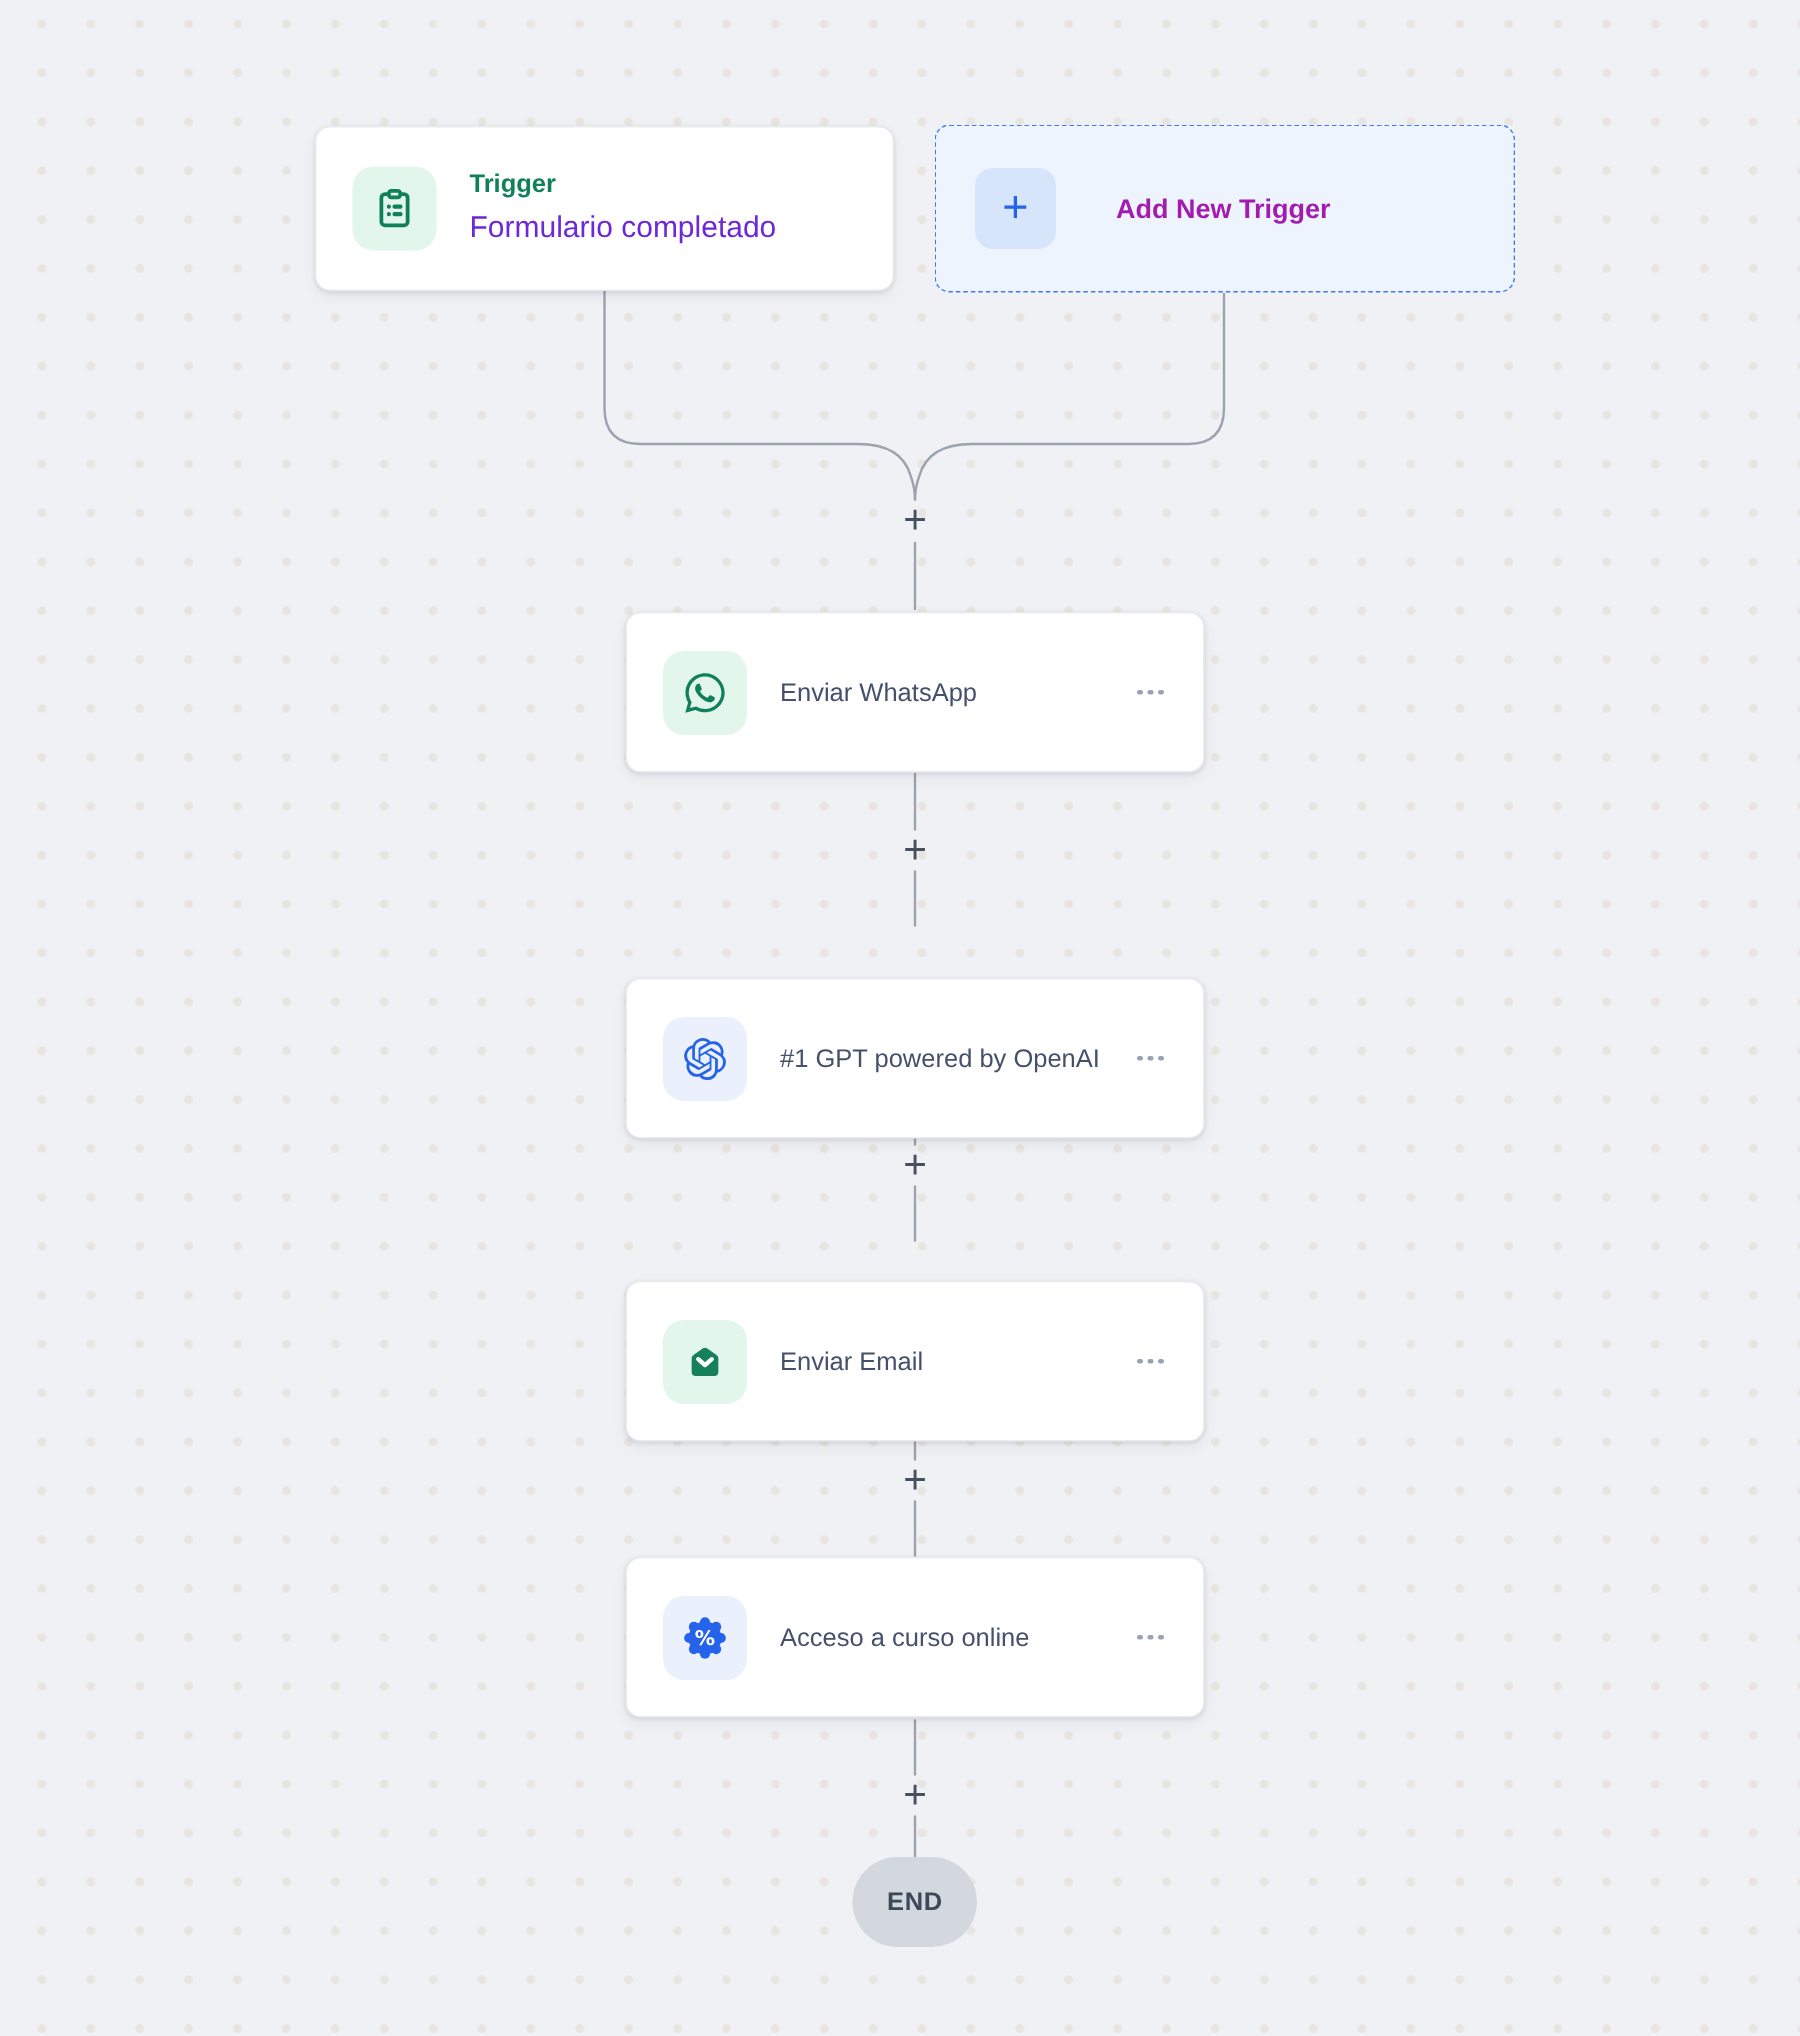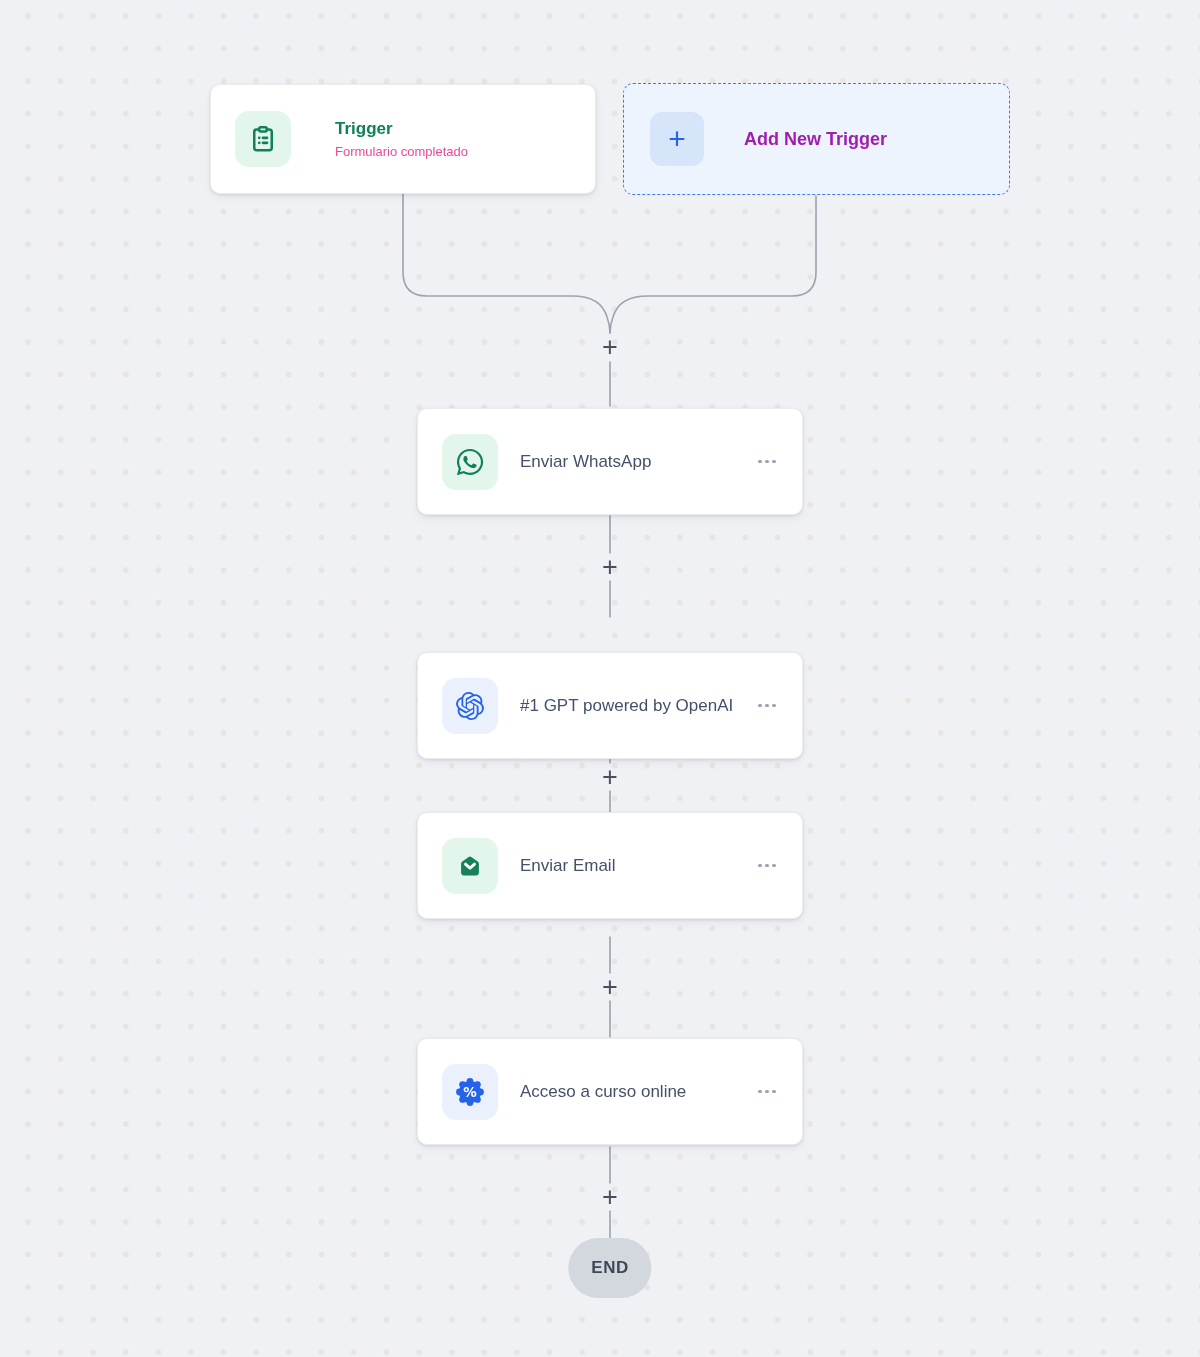"Trigger" .t-col { margin-left: 22px -> none }
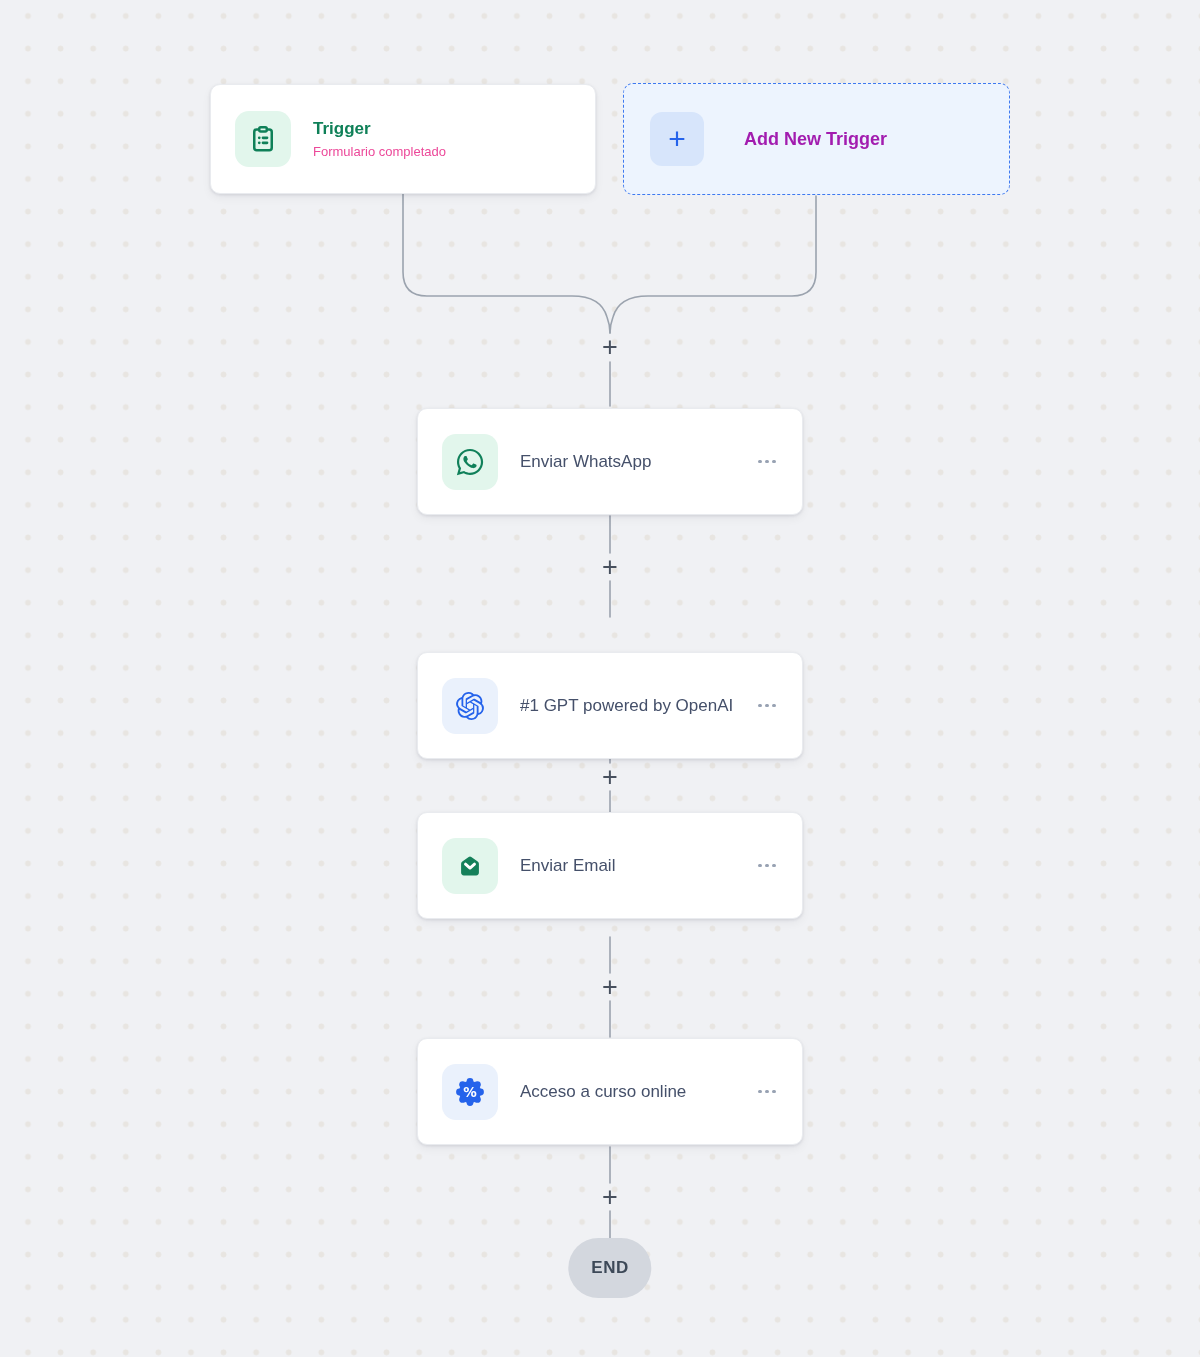"Formulario completado" .t-sub { color: #ec4899 -> #6d28d9; font-size: 13px -> 20px }
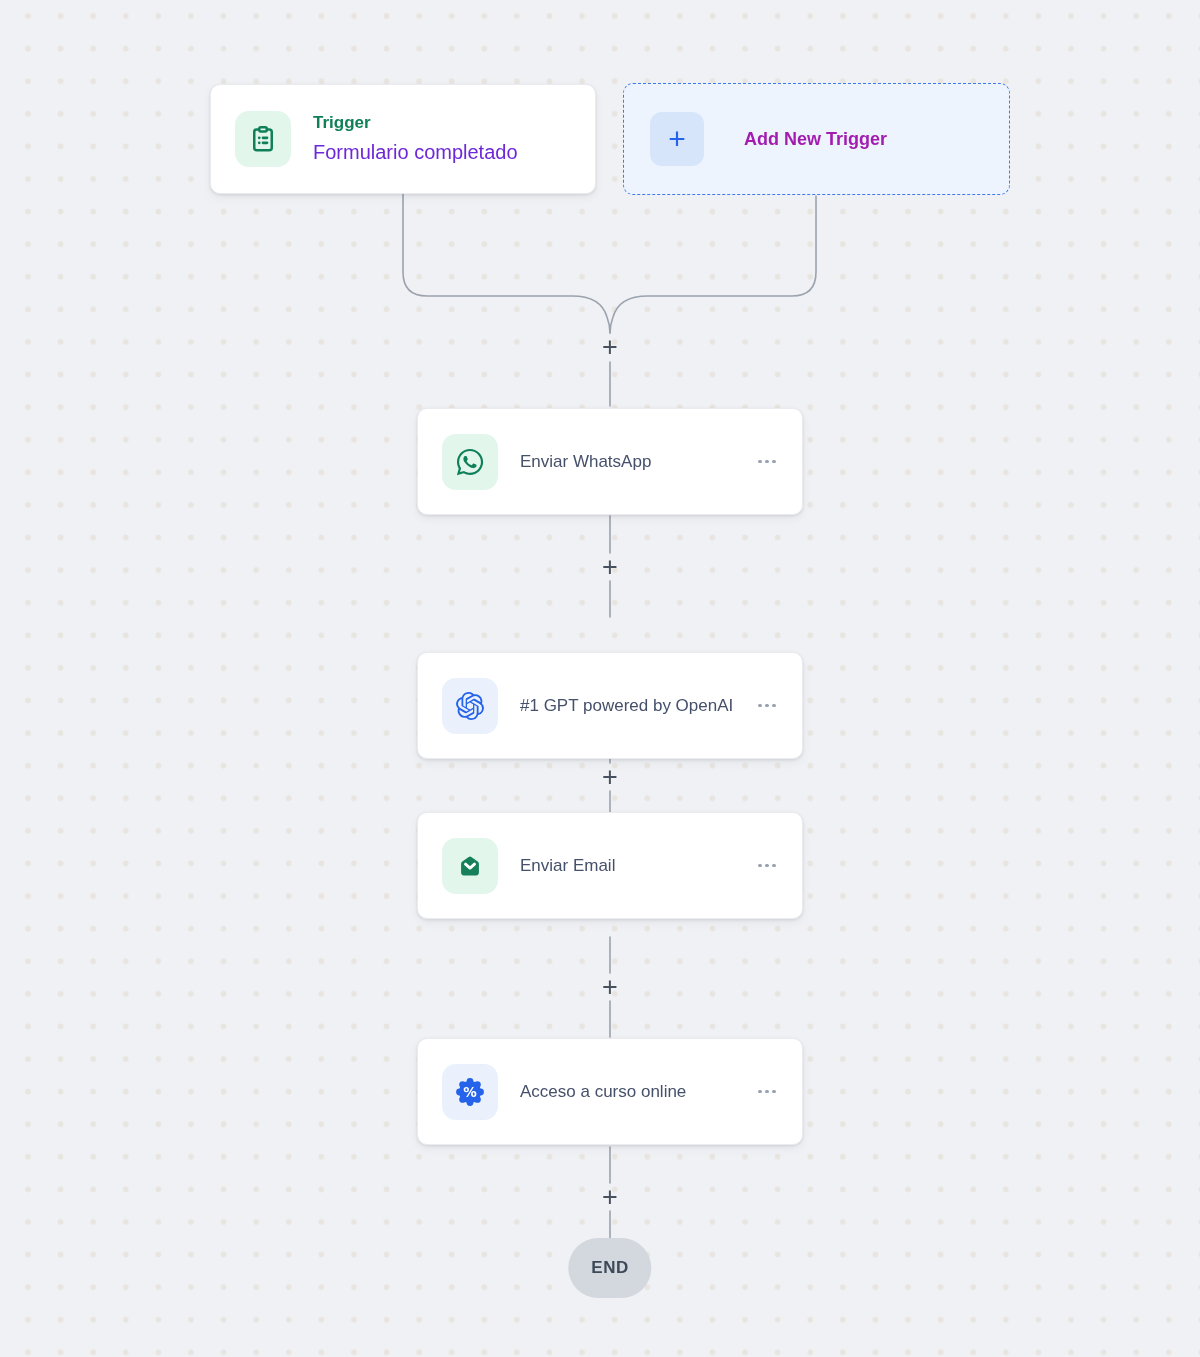"Enviar Email" div.card { top: 812px -> 854px }
